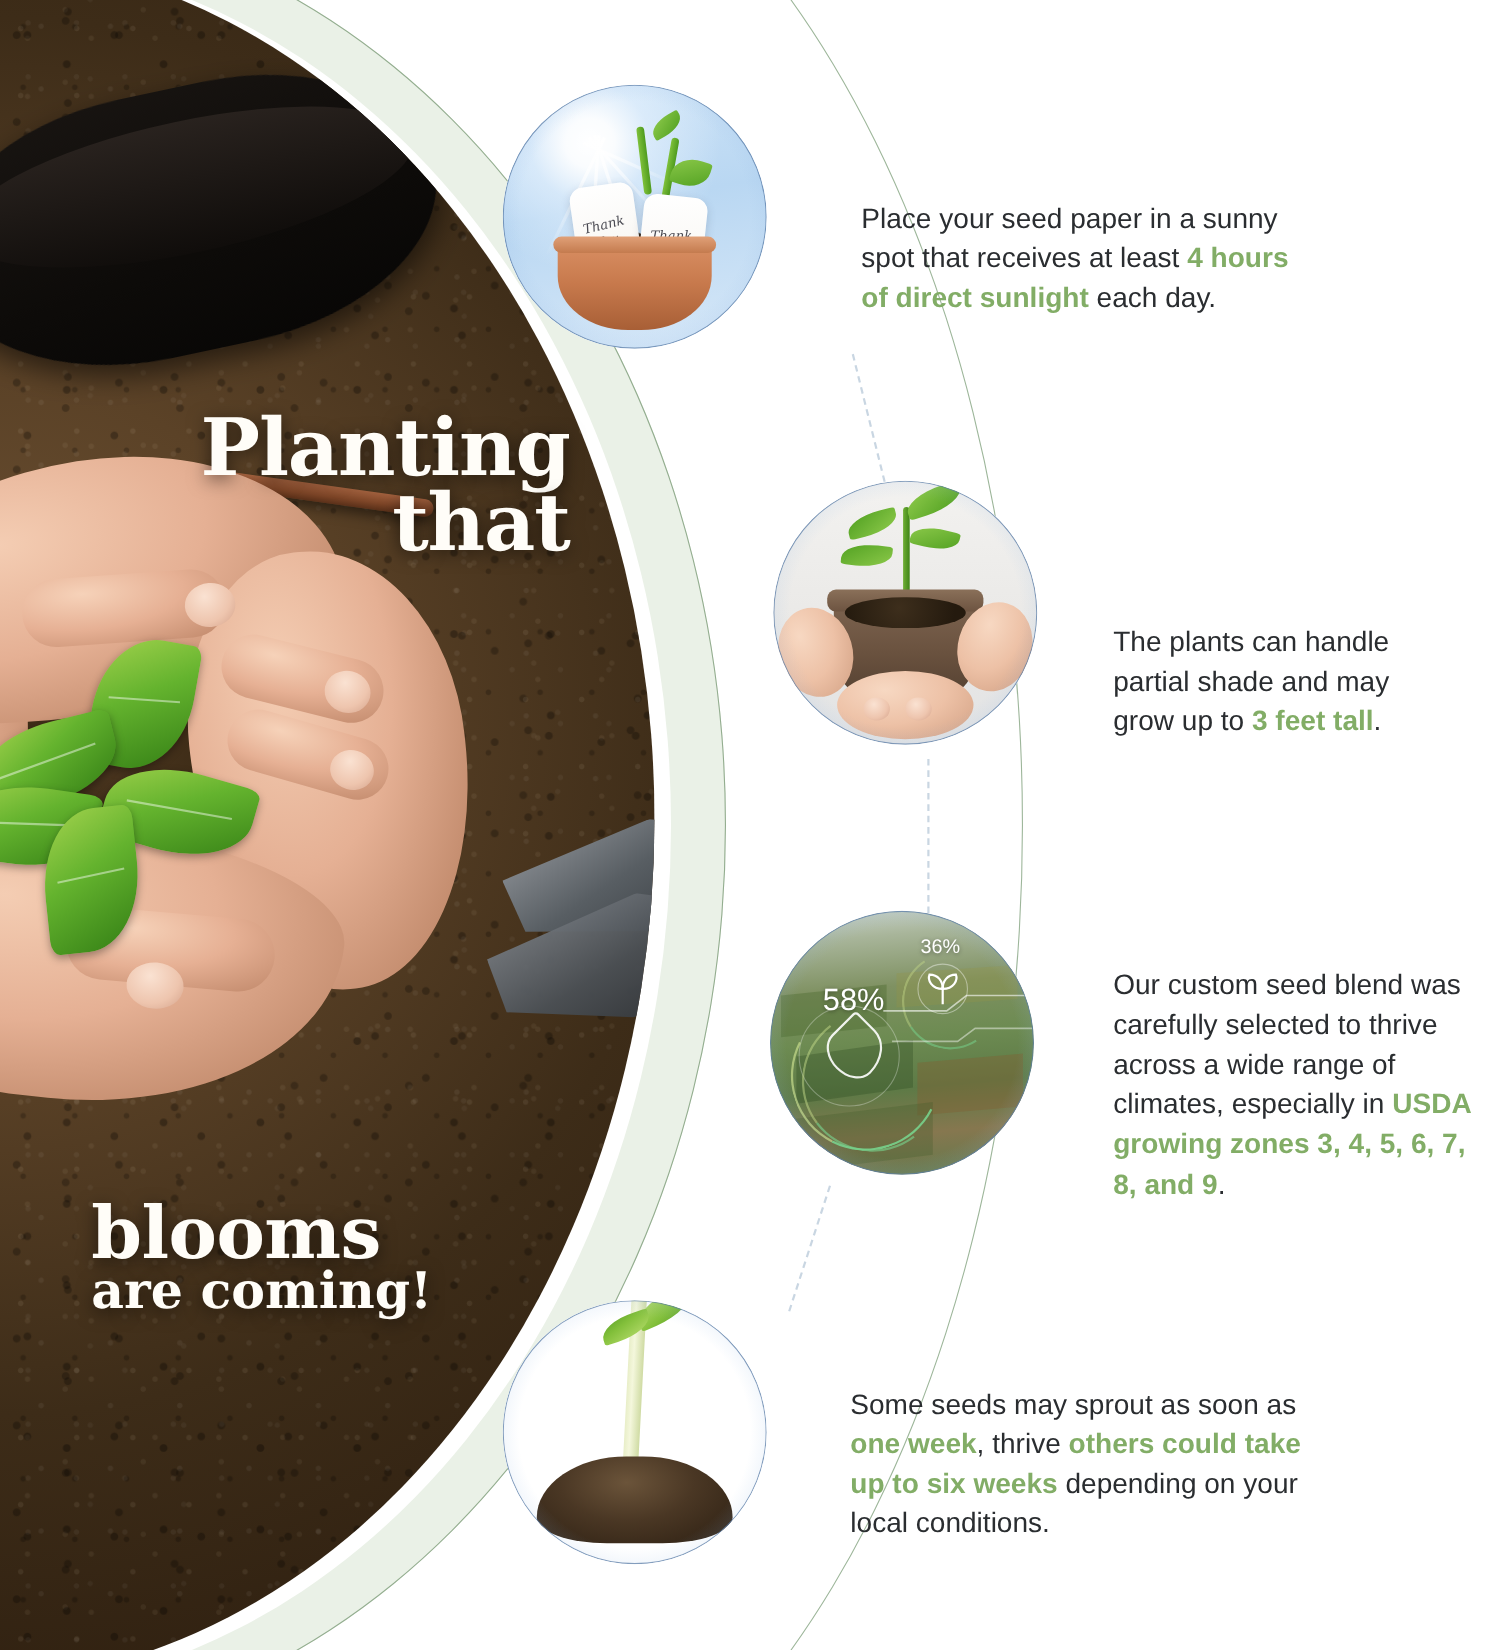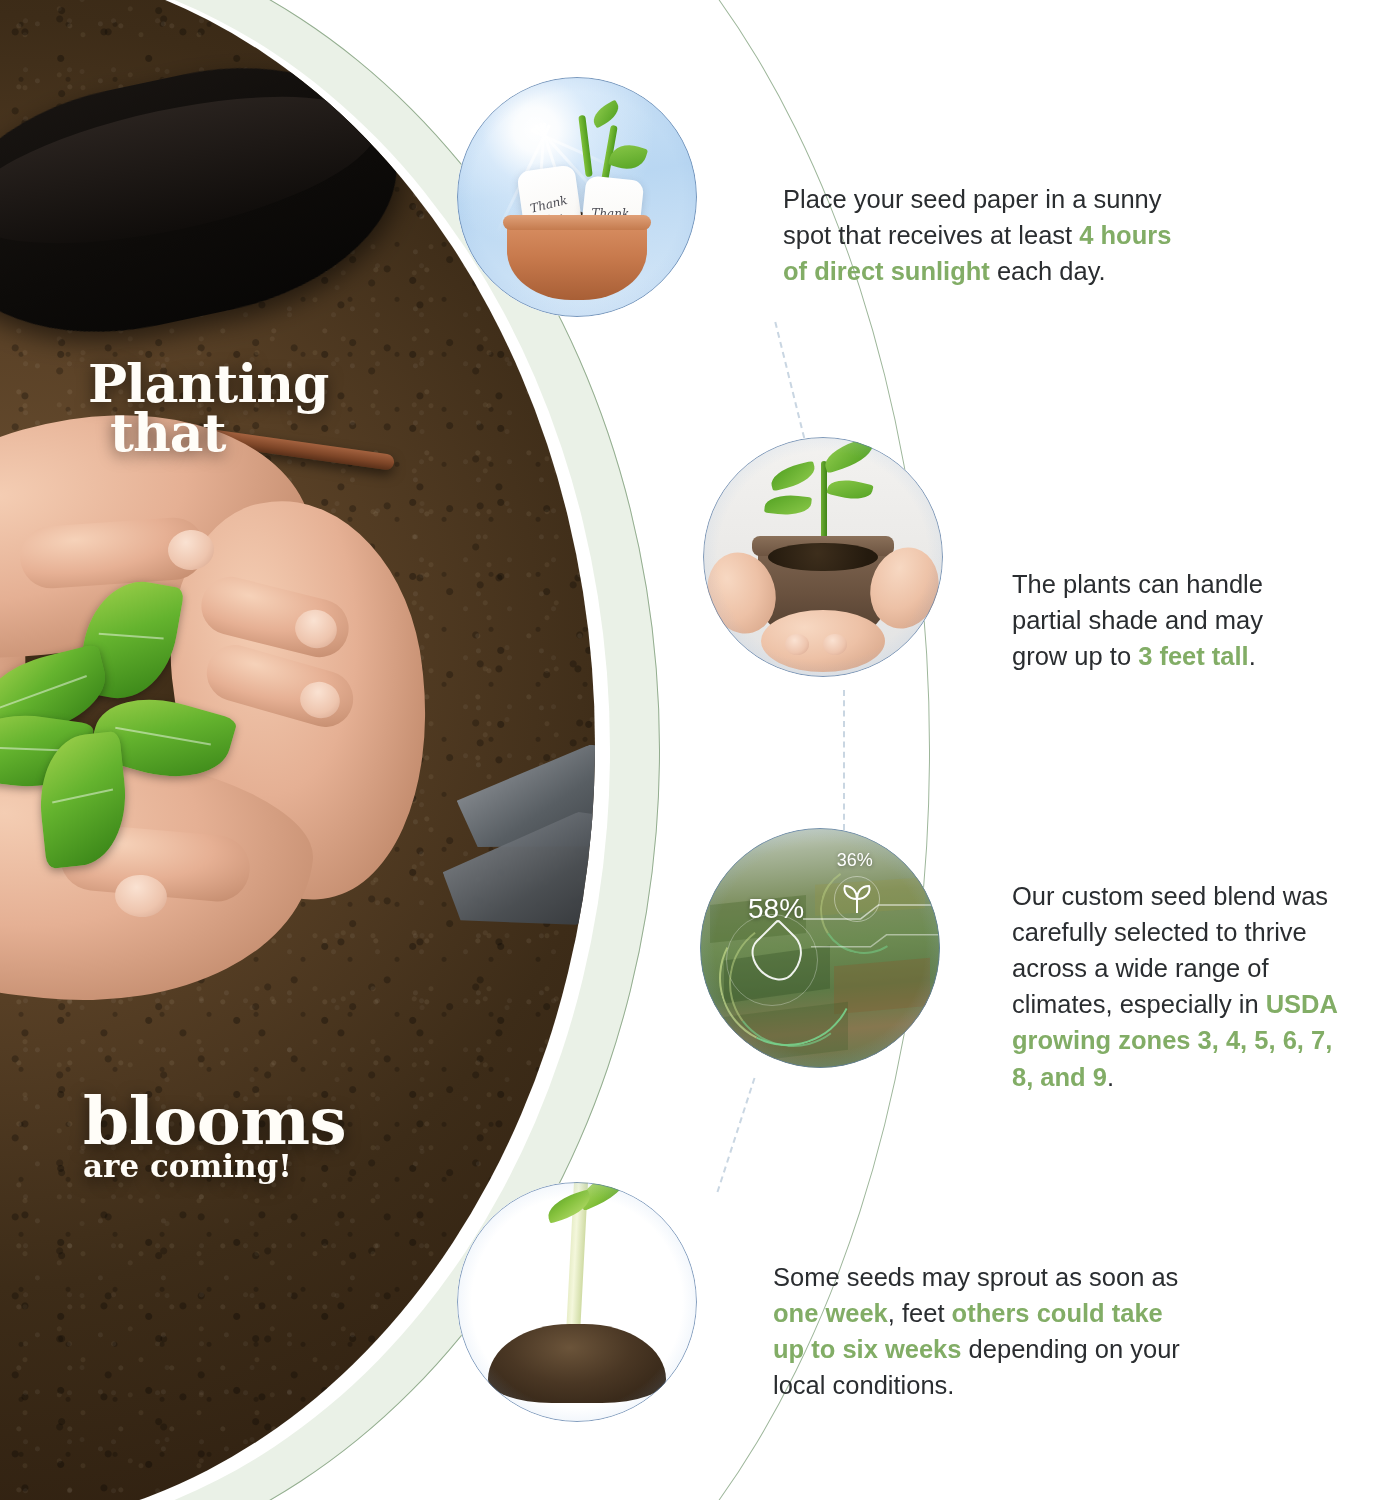"Planting" .title-main { font-size: 52px -> 72px; text-align: none -> right }
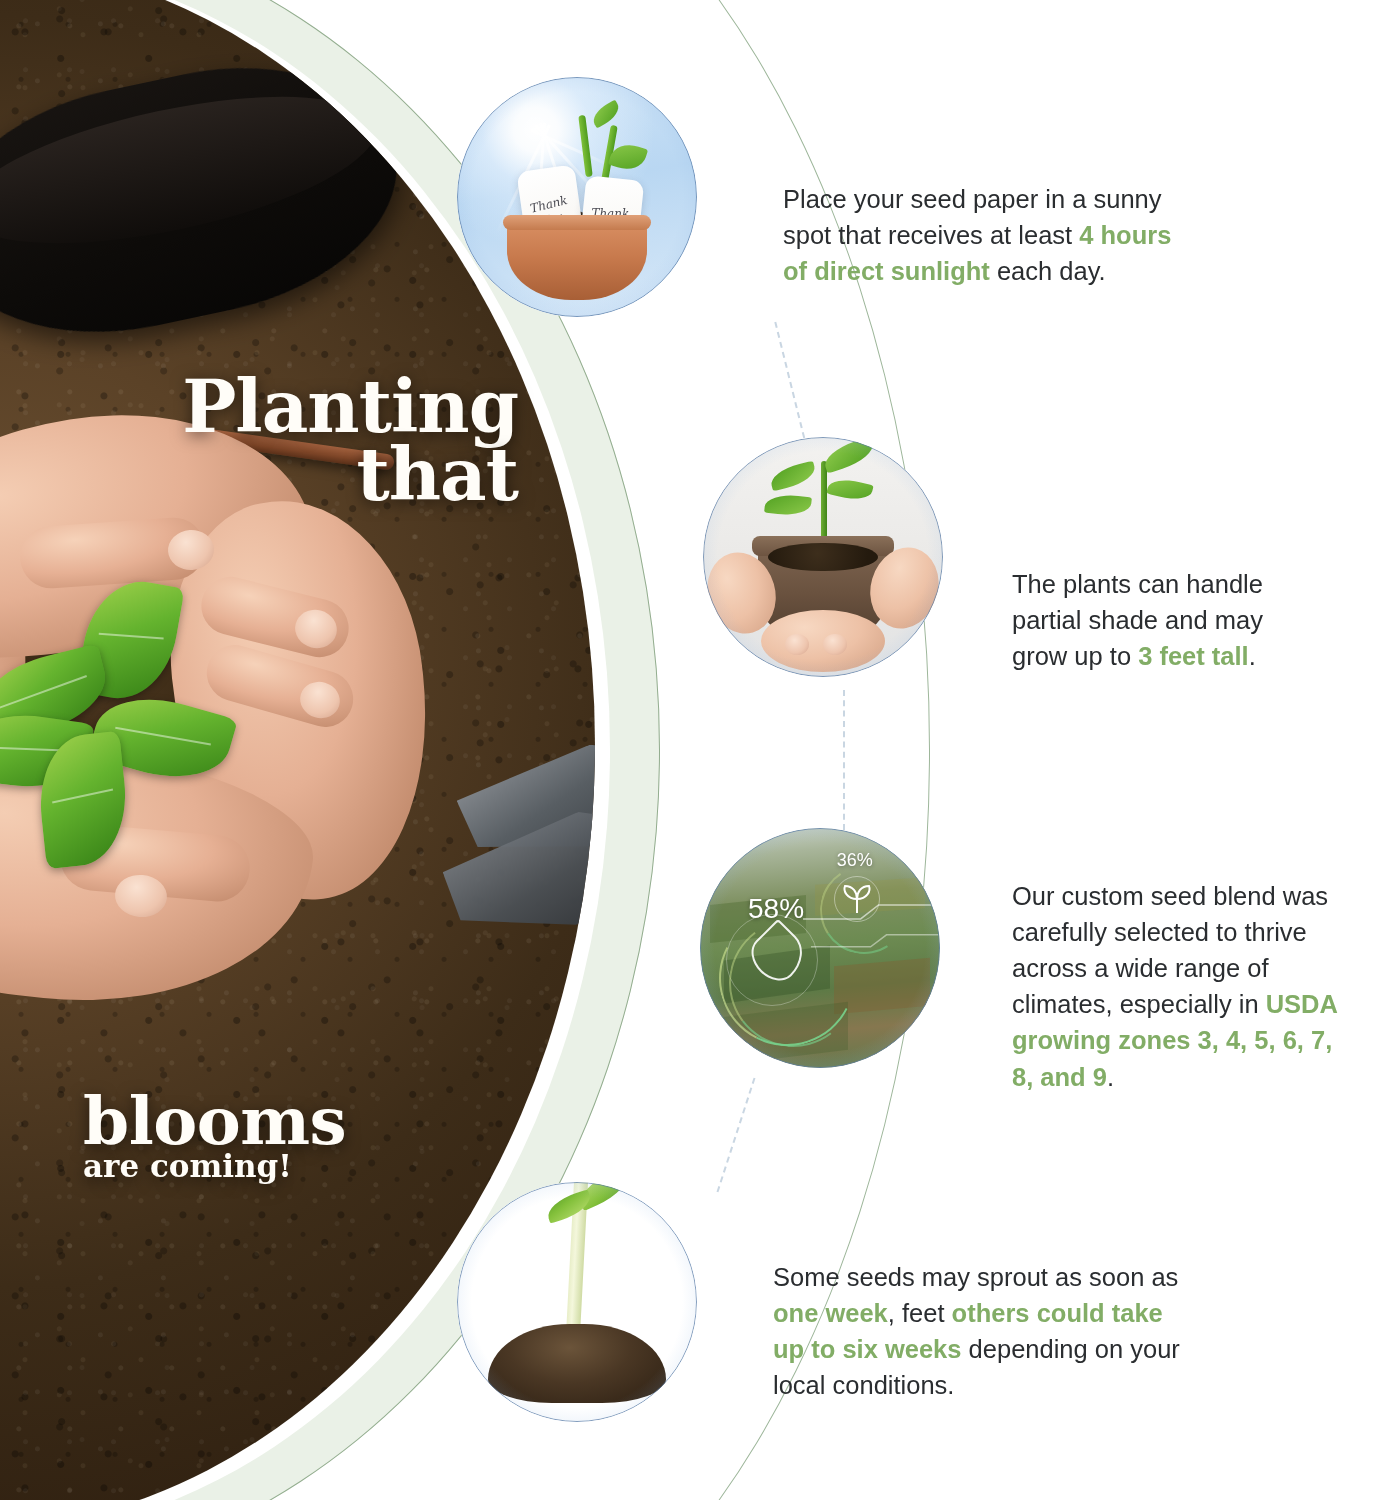"are coming!" .blooms .l2 { font-size: 31px -> 46px }
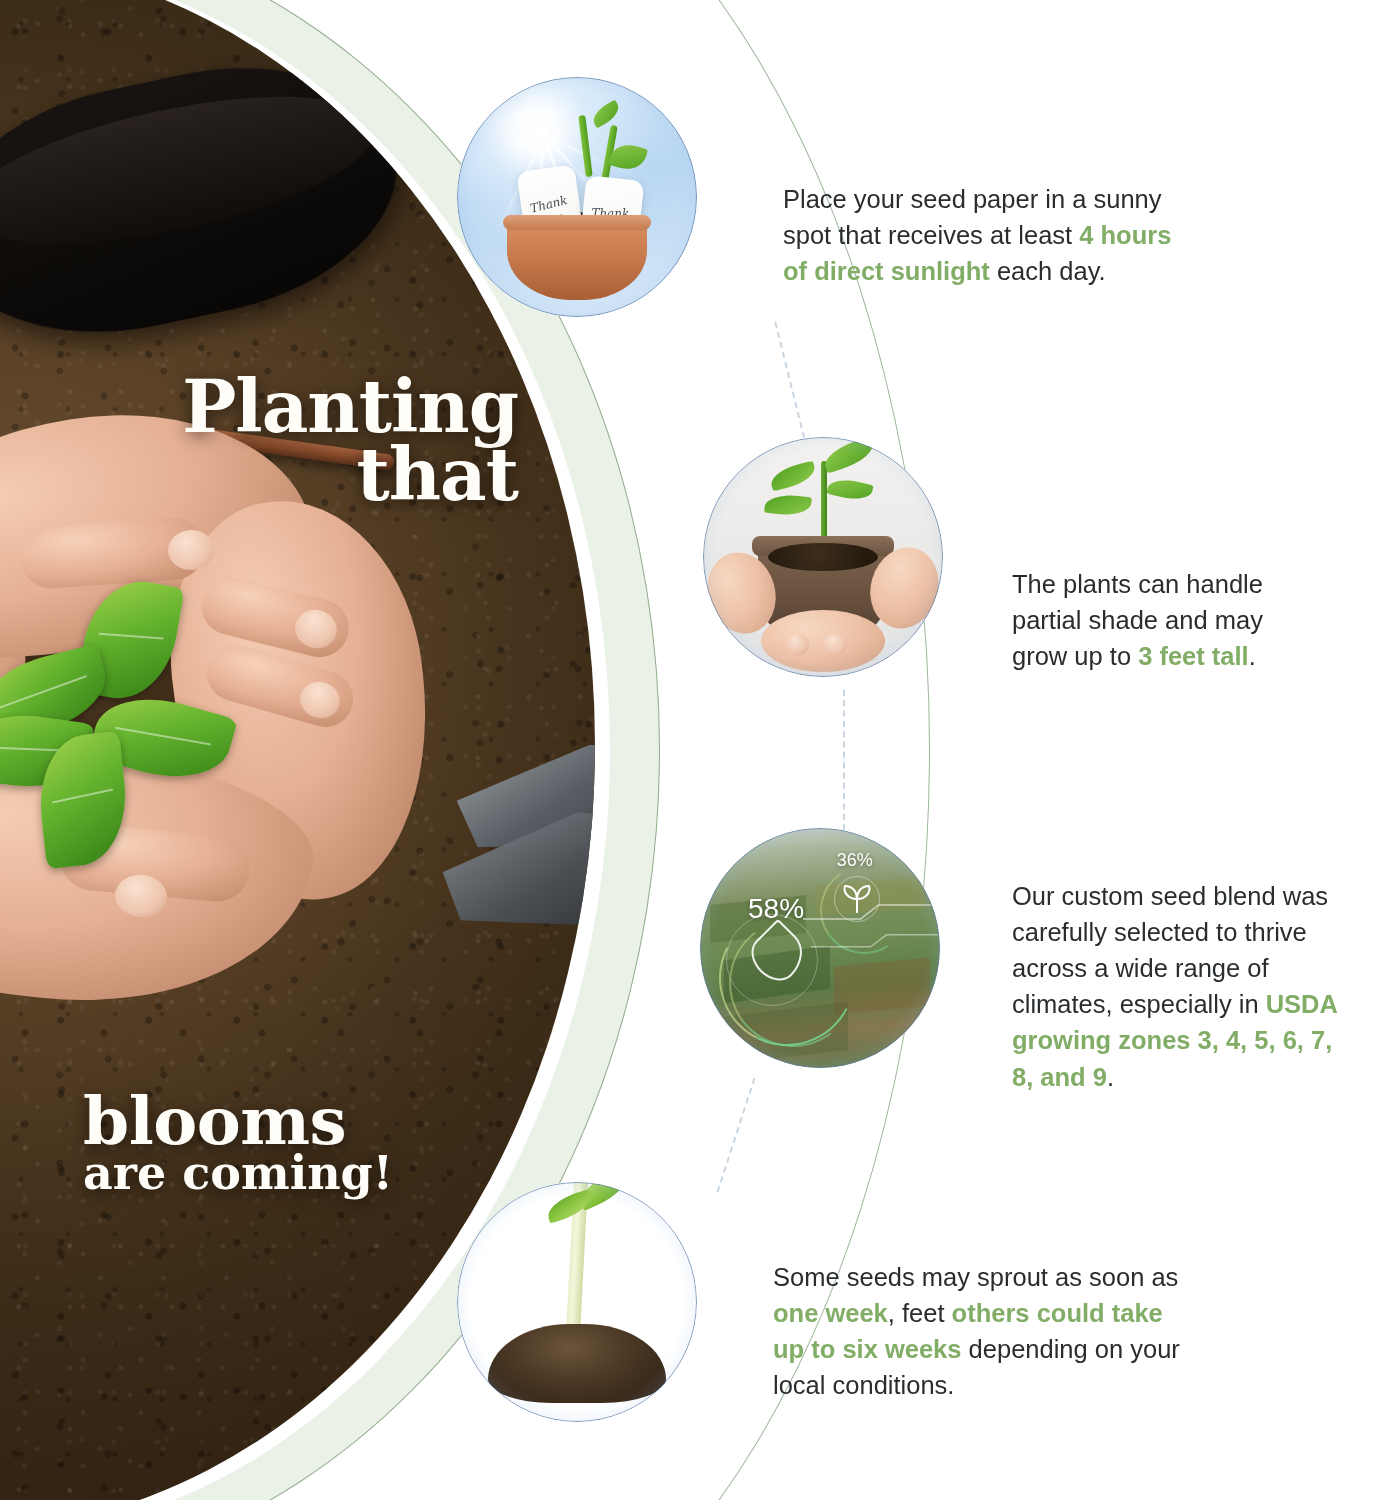", feet" span { text: feet -> thrive }
